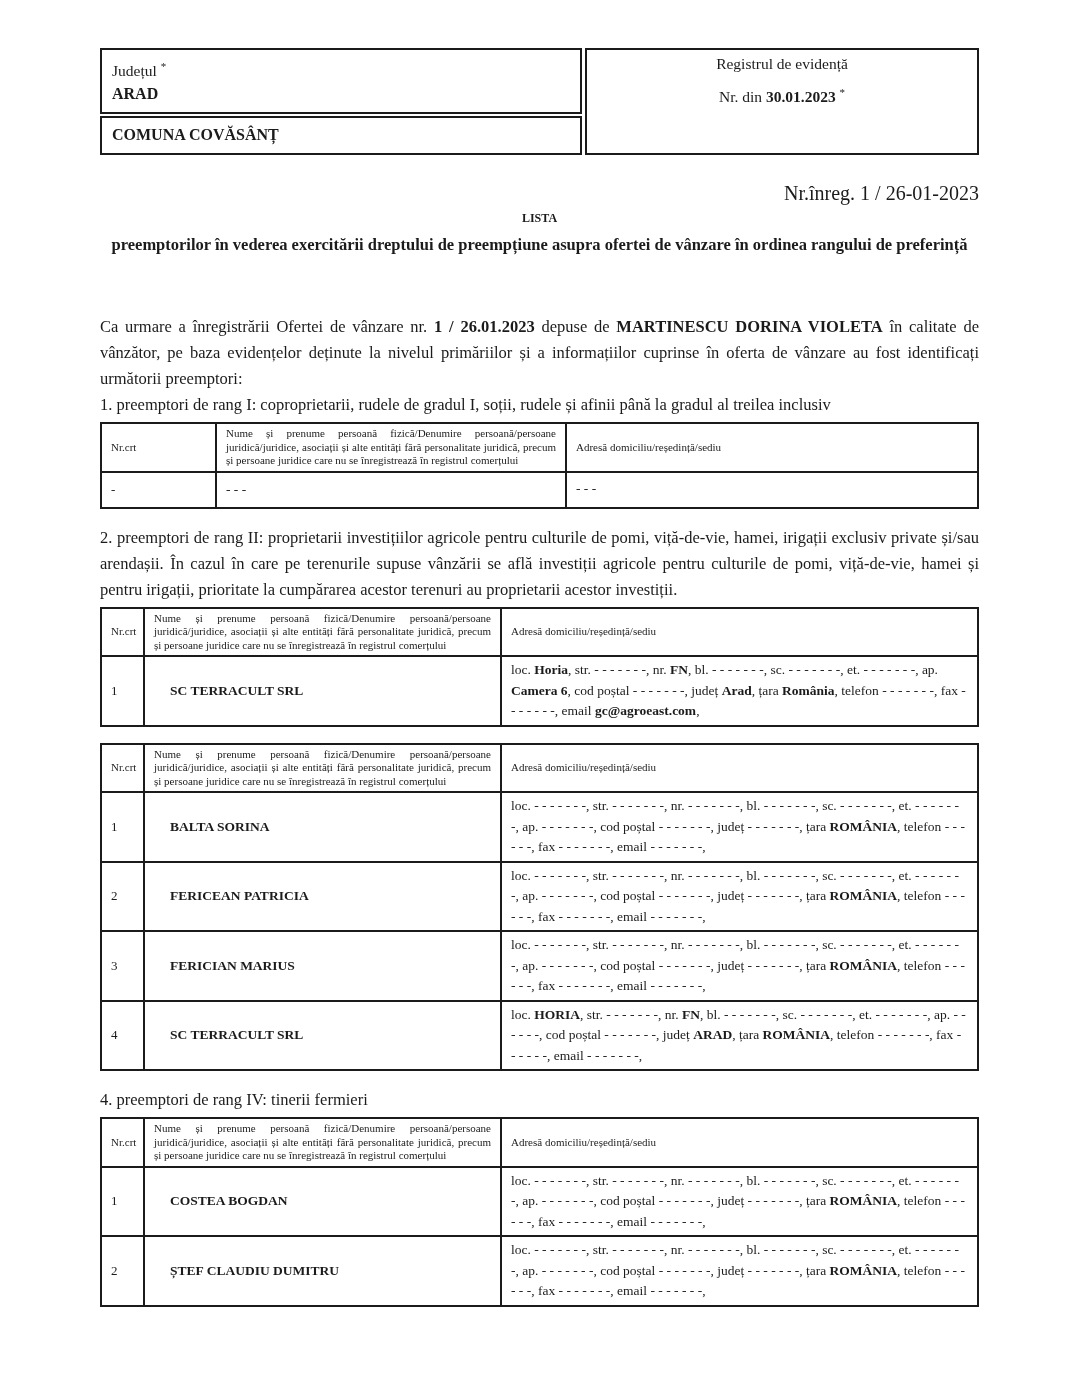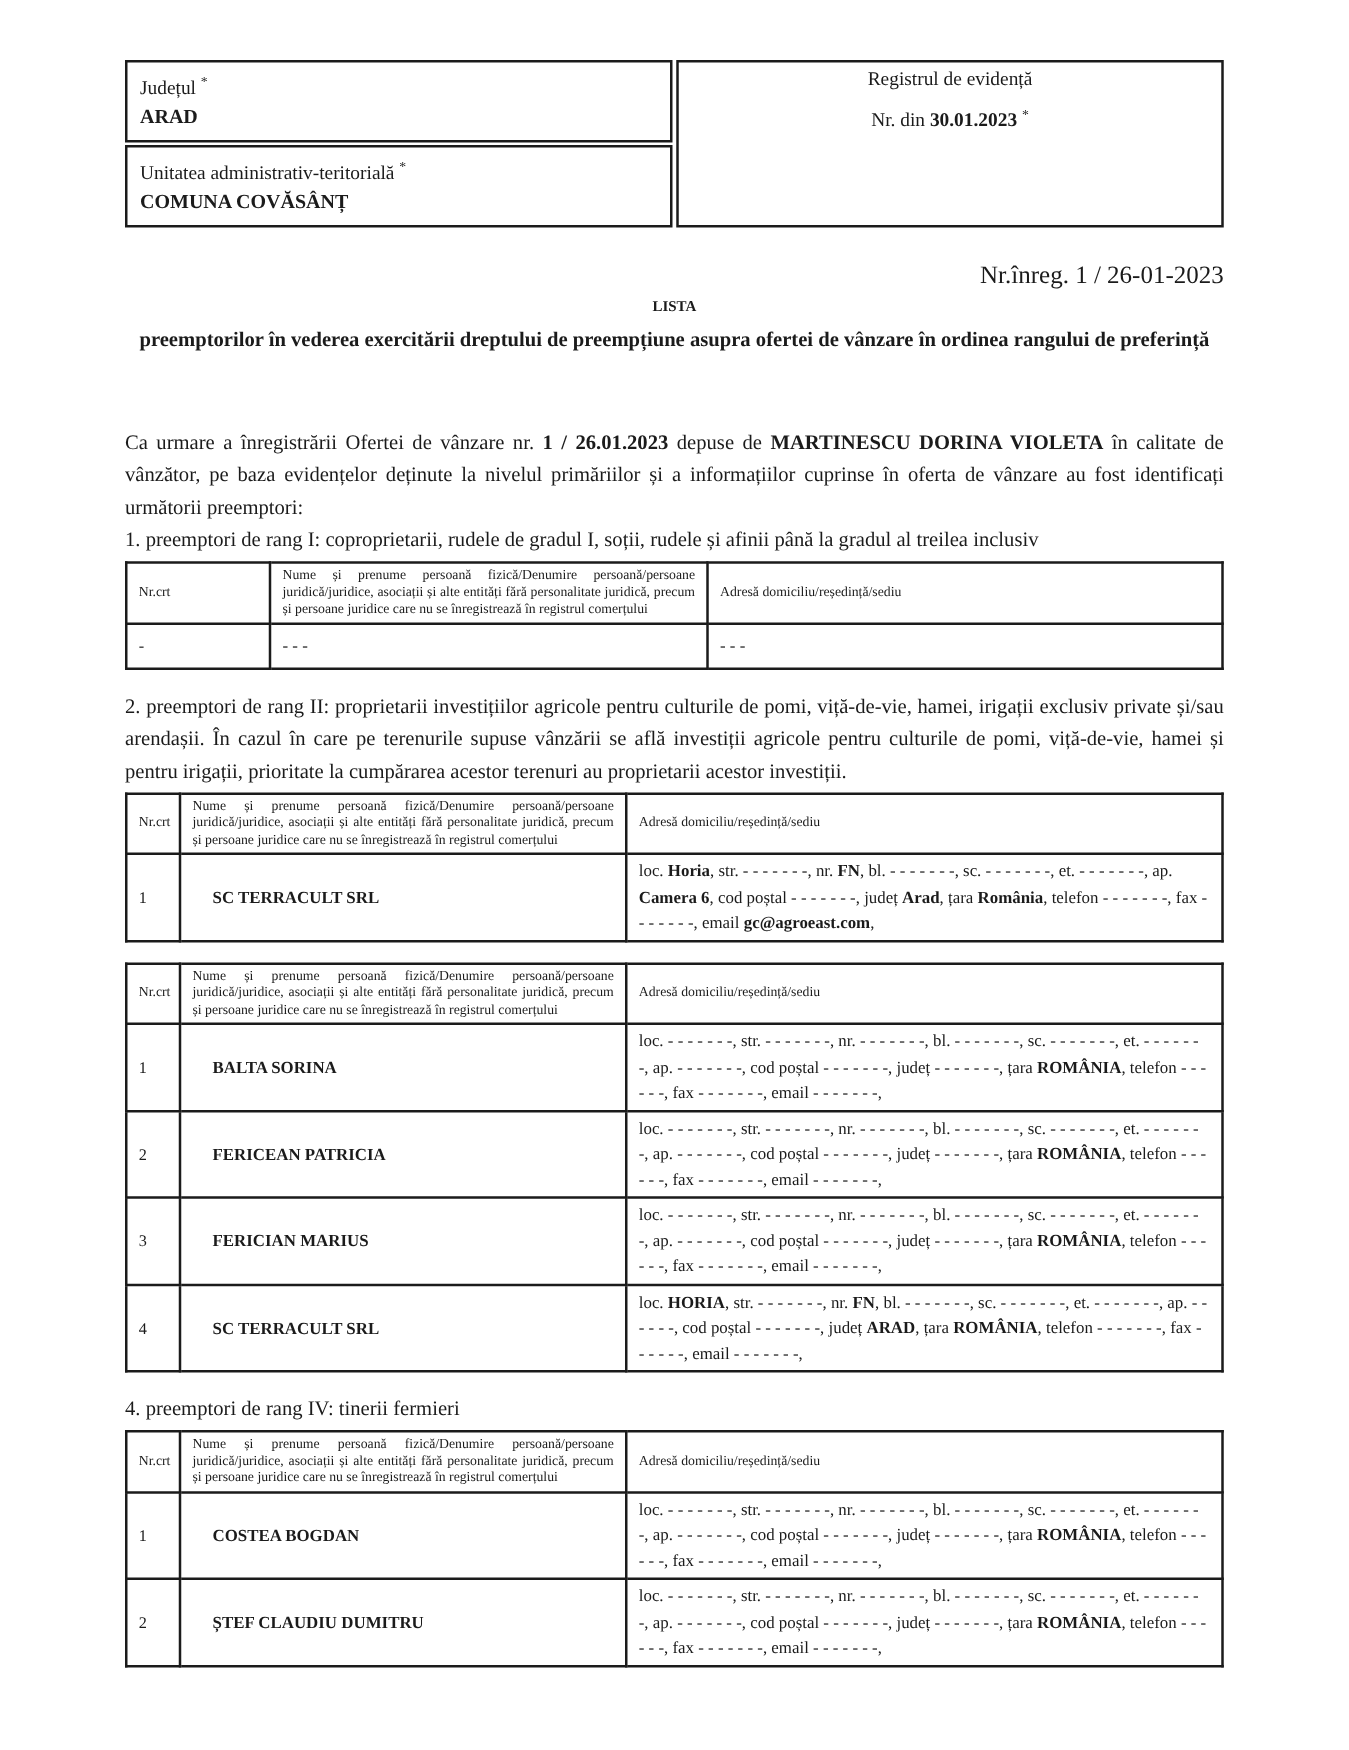"Județul *" .head-left { width: 438px -> 482px }
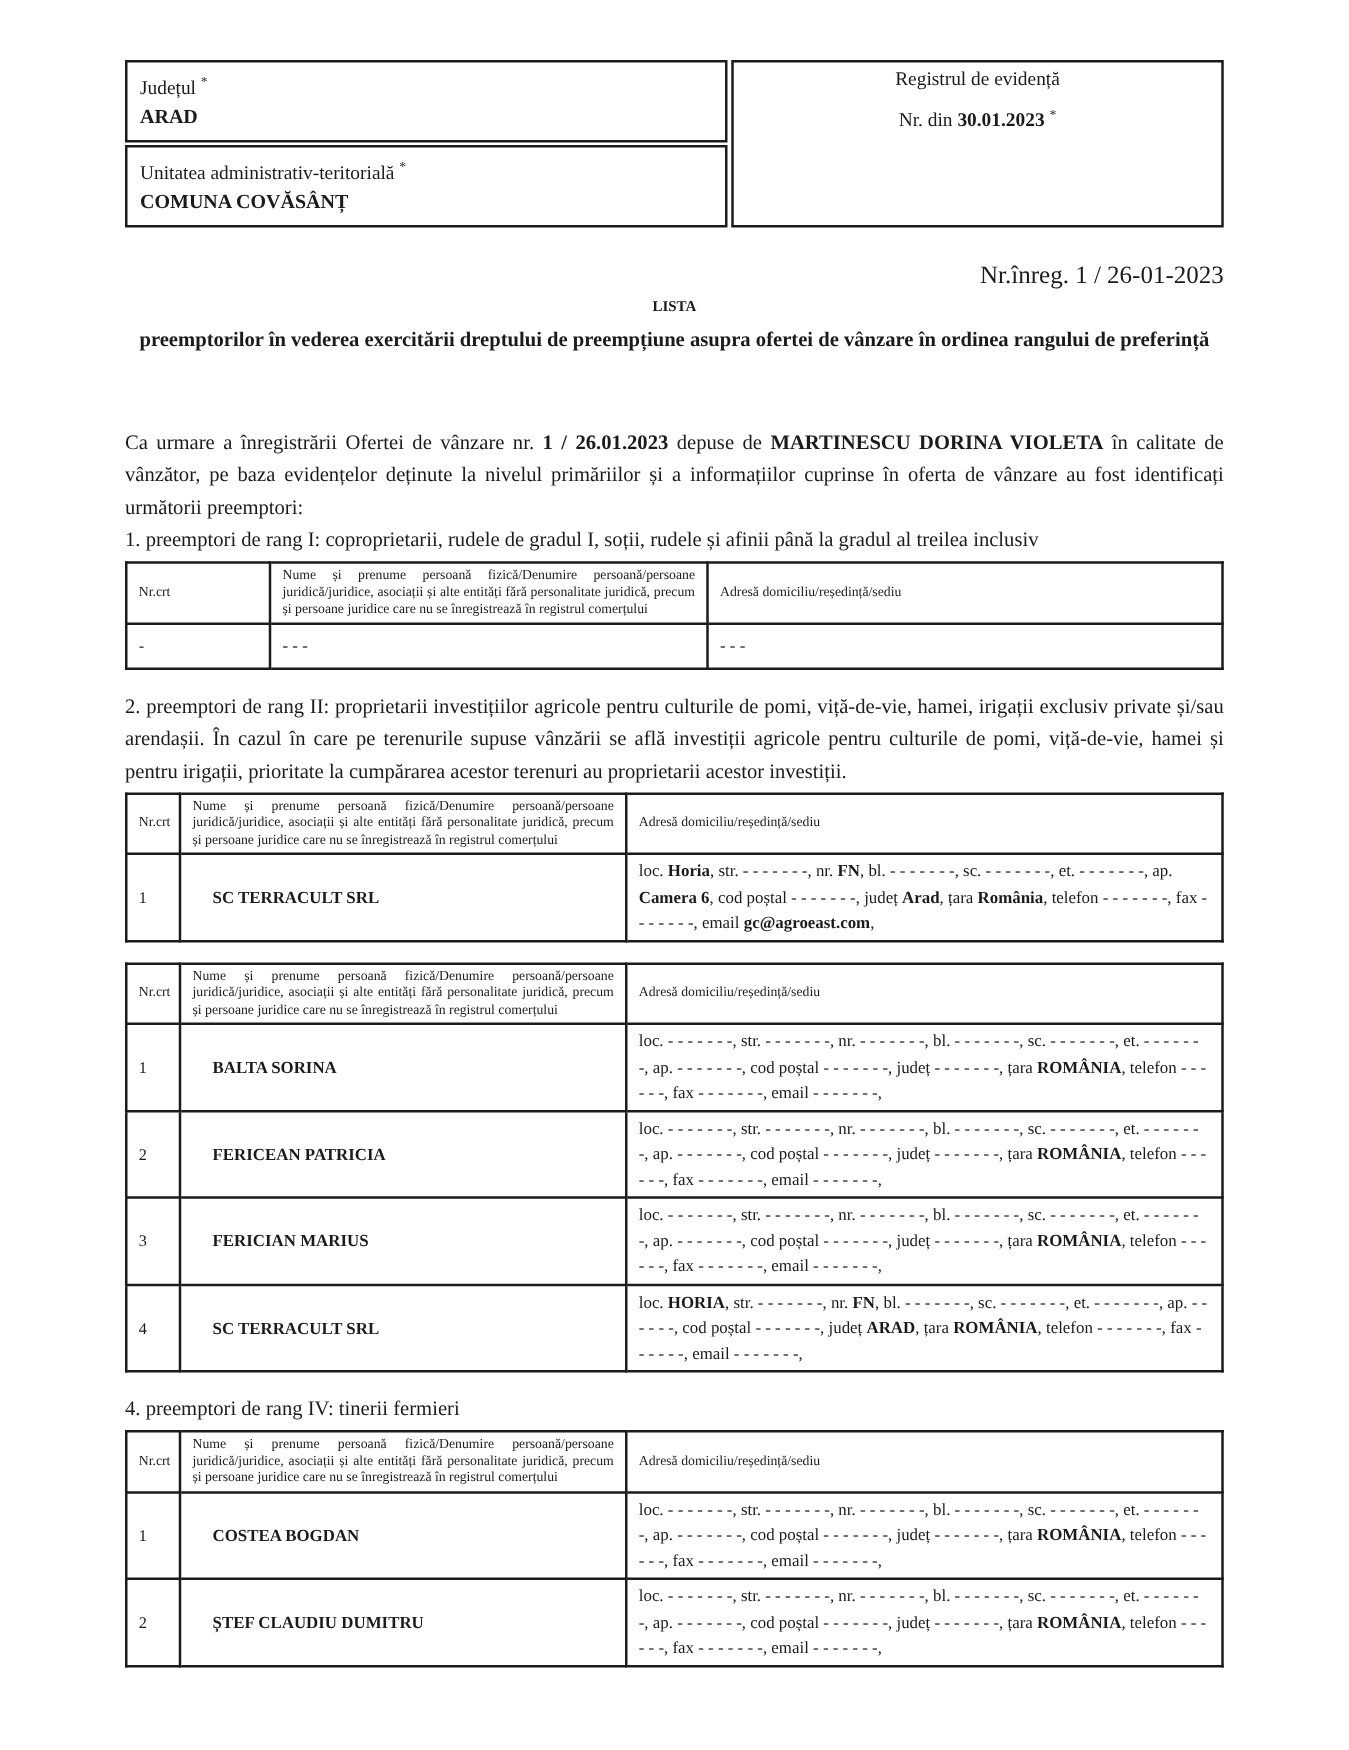"Unitatea administrativ-teritorială *" div.head-label { html: <div><span>Unitatea administrativ-teritorială</span> <sup>*</sup></div> -> none }
